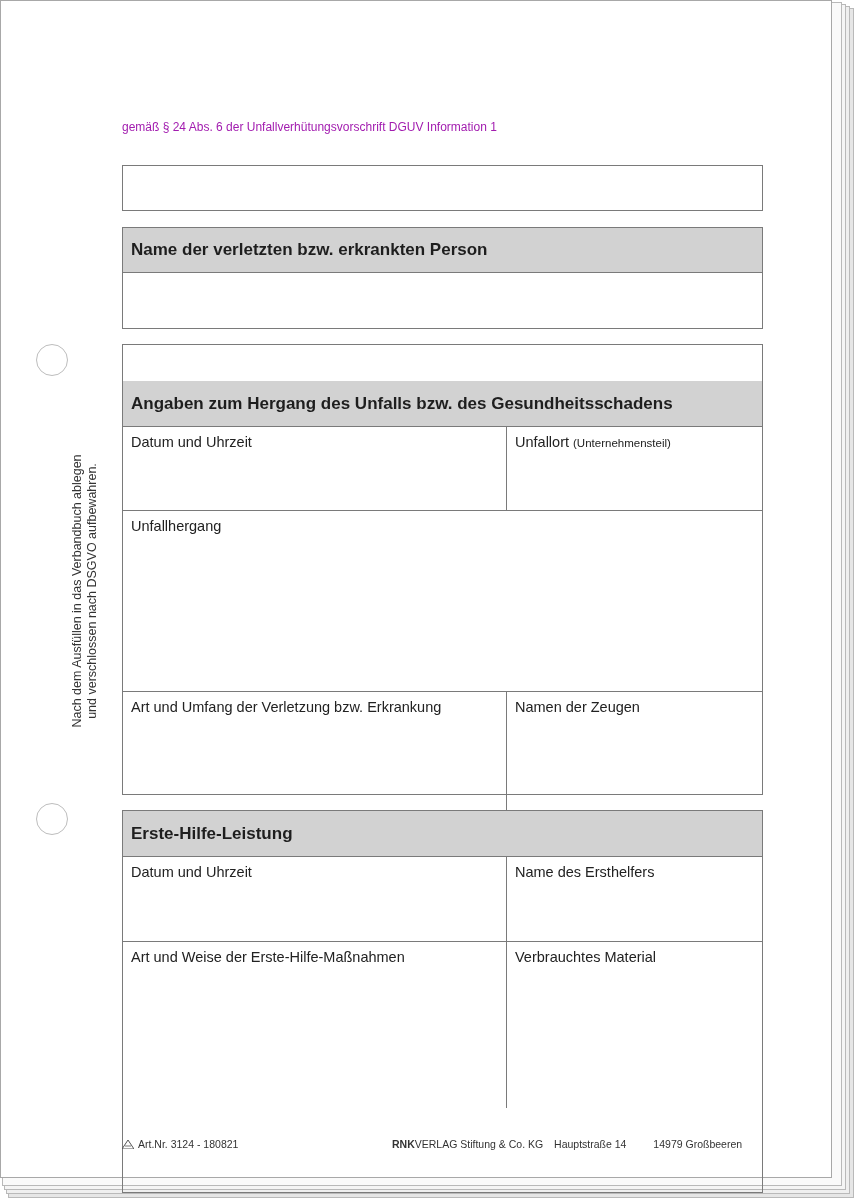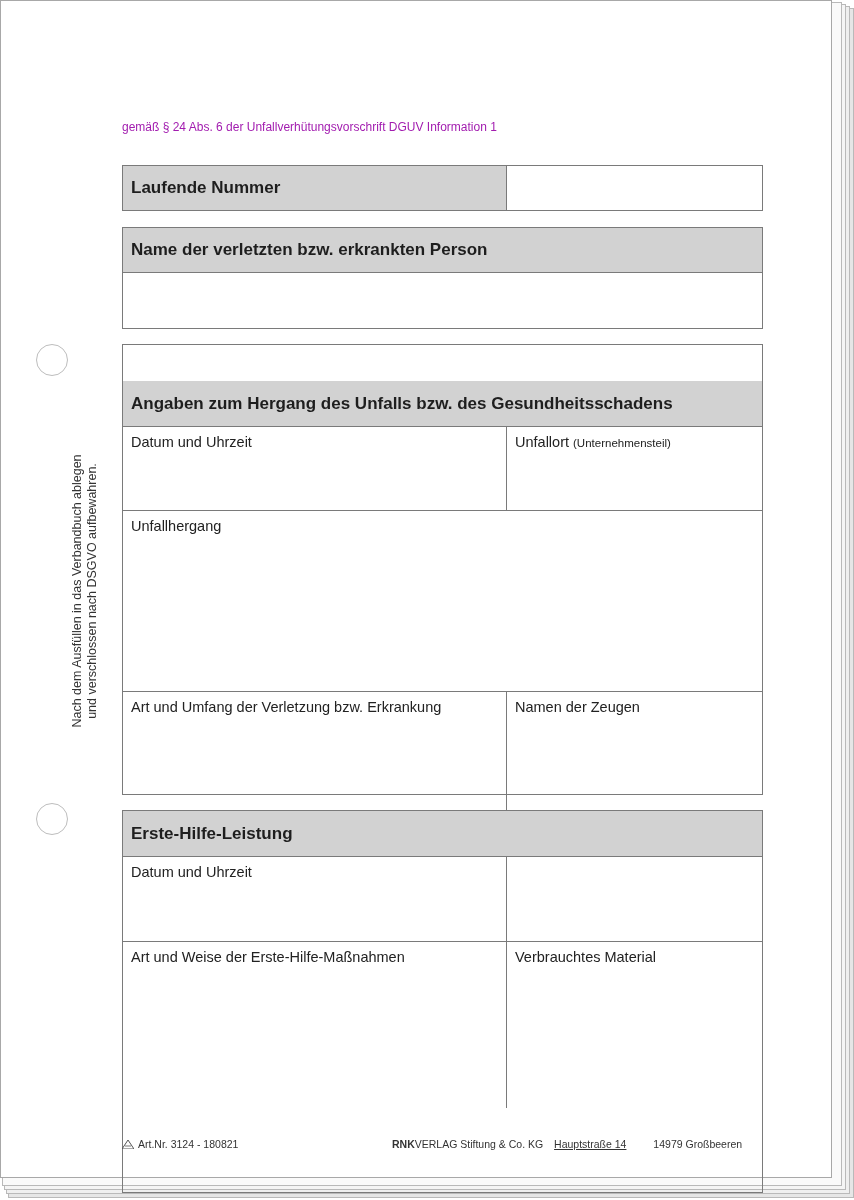"Laufende Nummer" div.hdr { html: <div>Laufende Nummer</div> -> none }
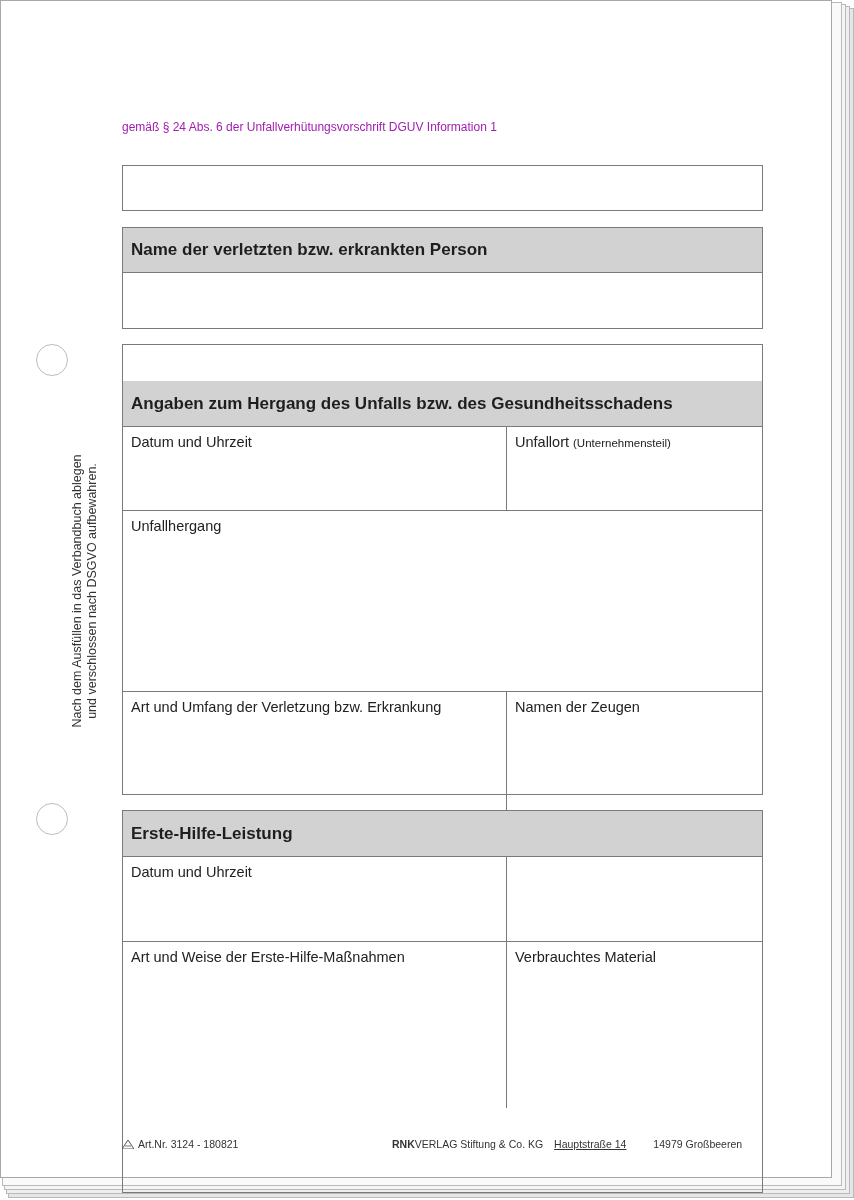"Name des Ersthelfers" div.cell { html: none -> <div> <span>Name des Ersthelfers</span> </div> }
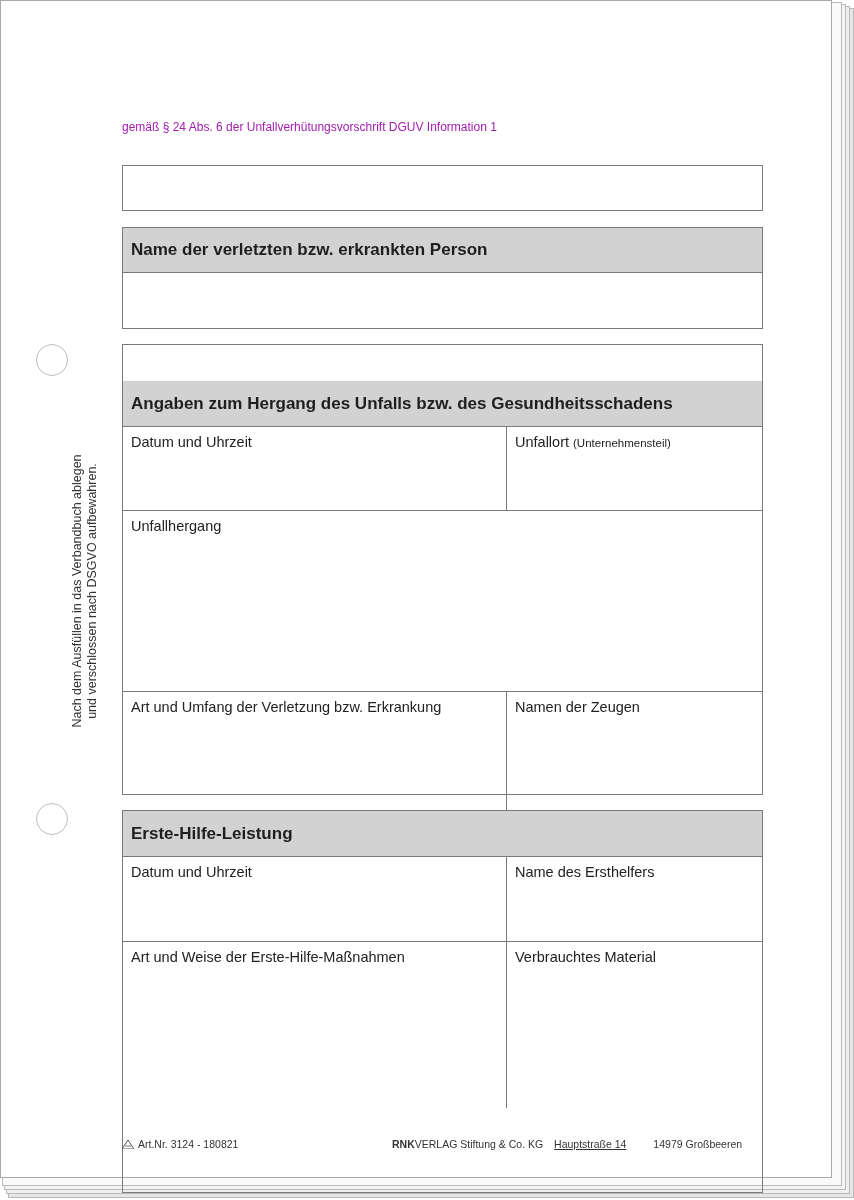"Hauptstraße 14" span { text-decoration: underline -> none }
